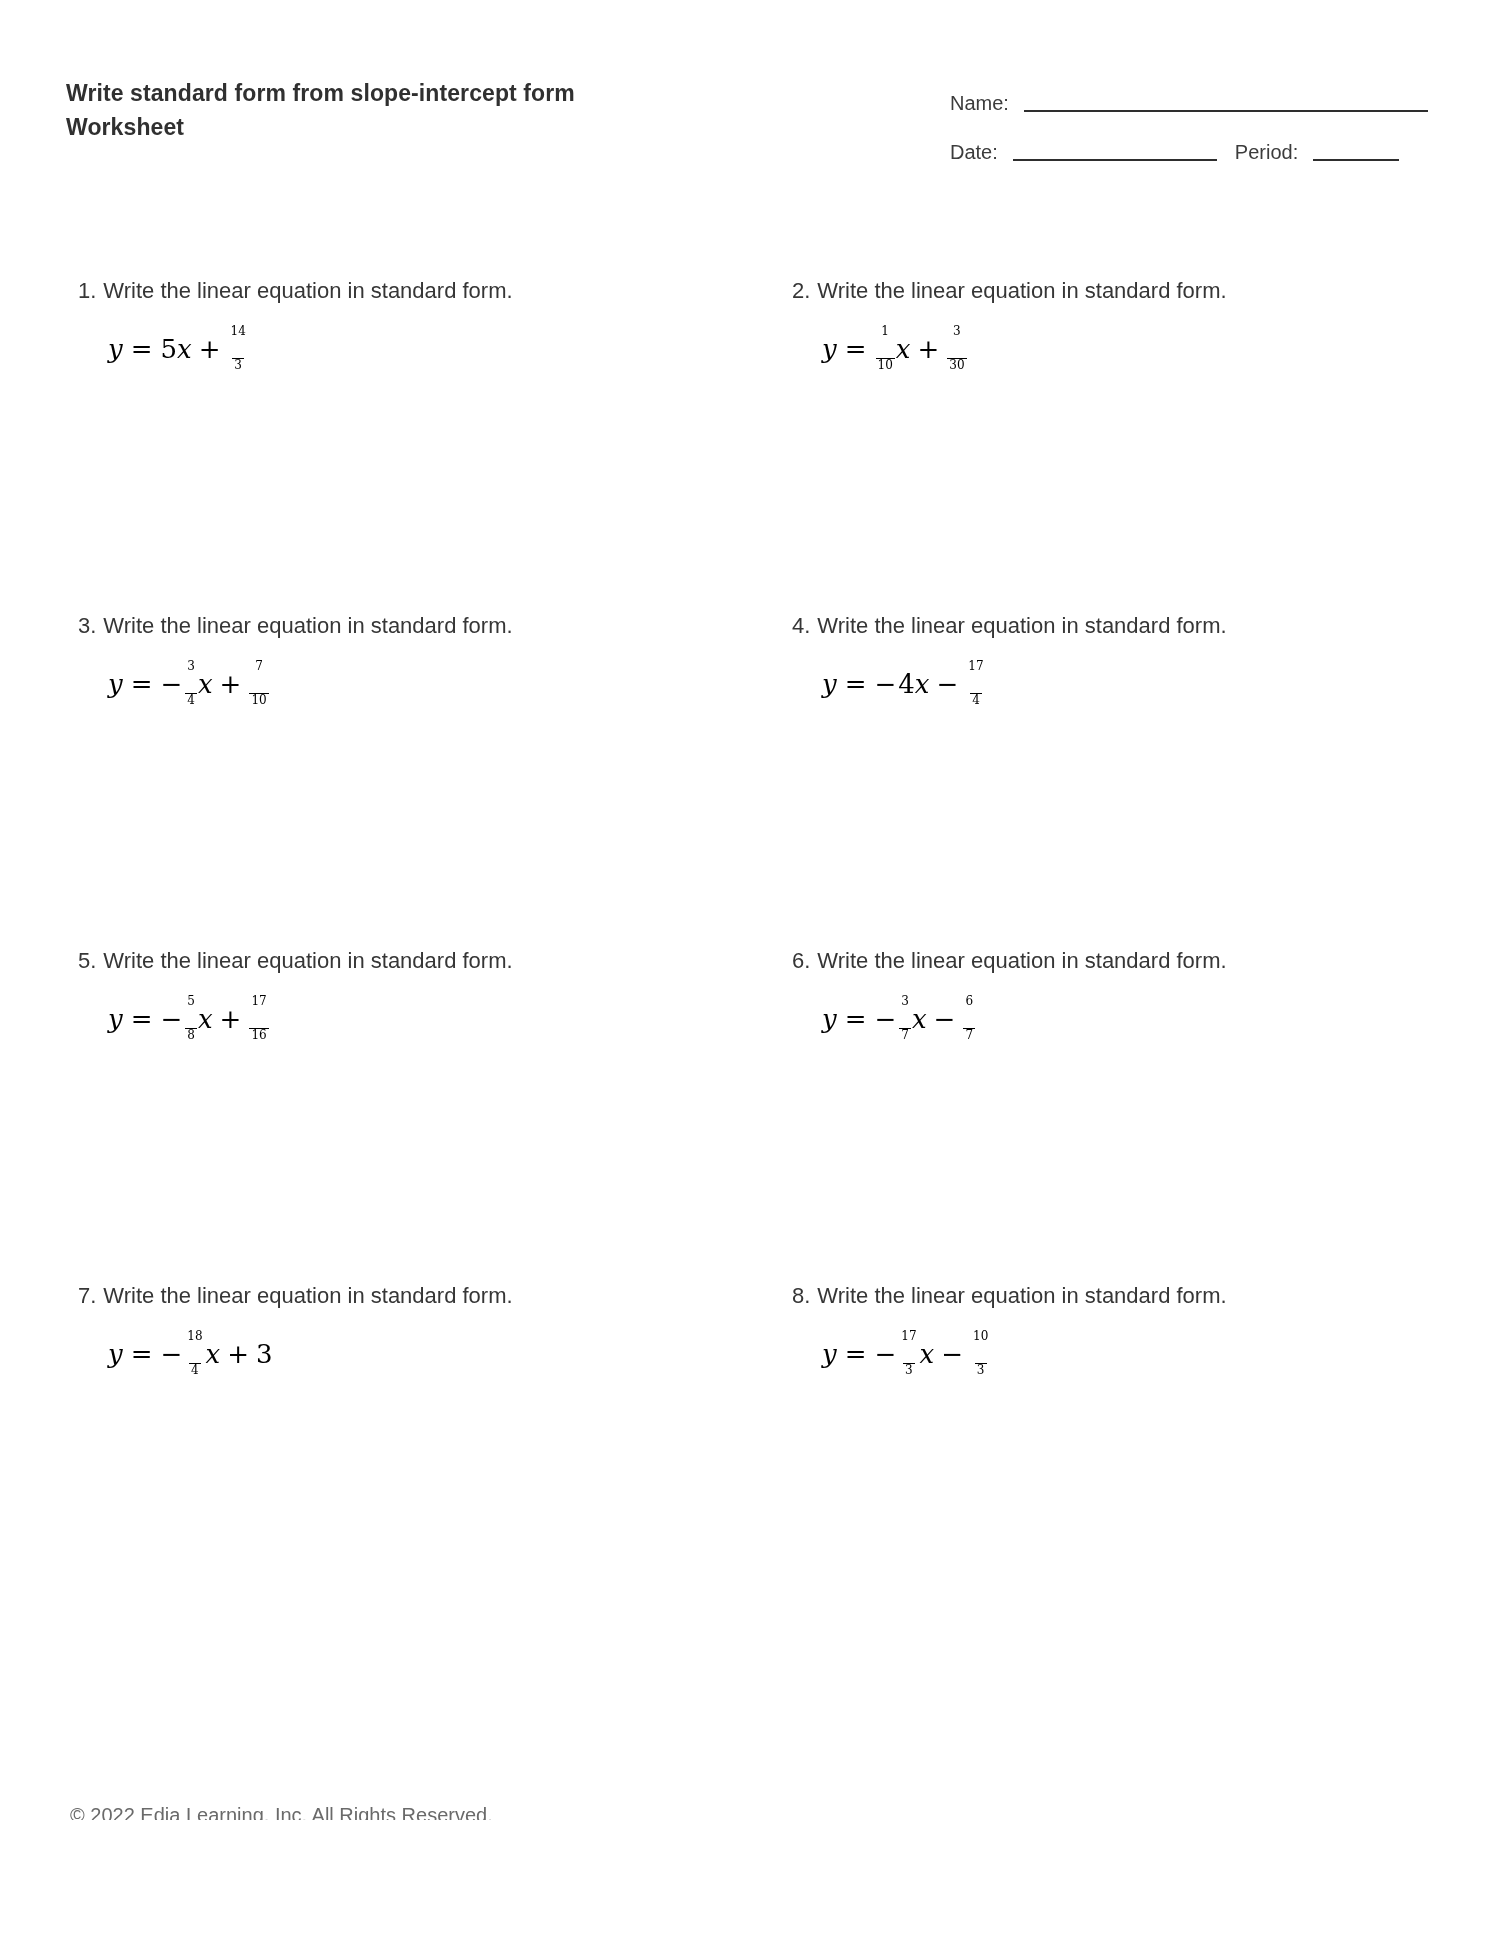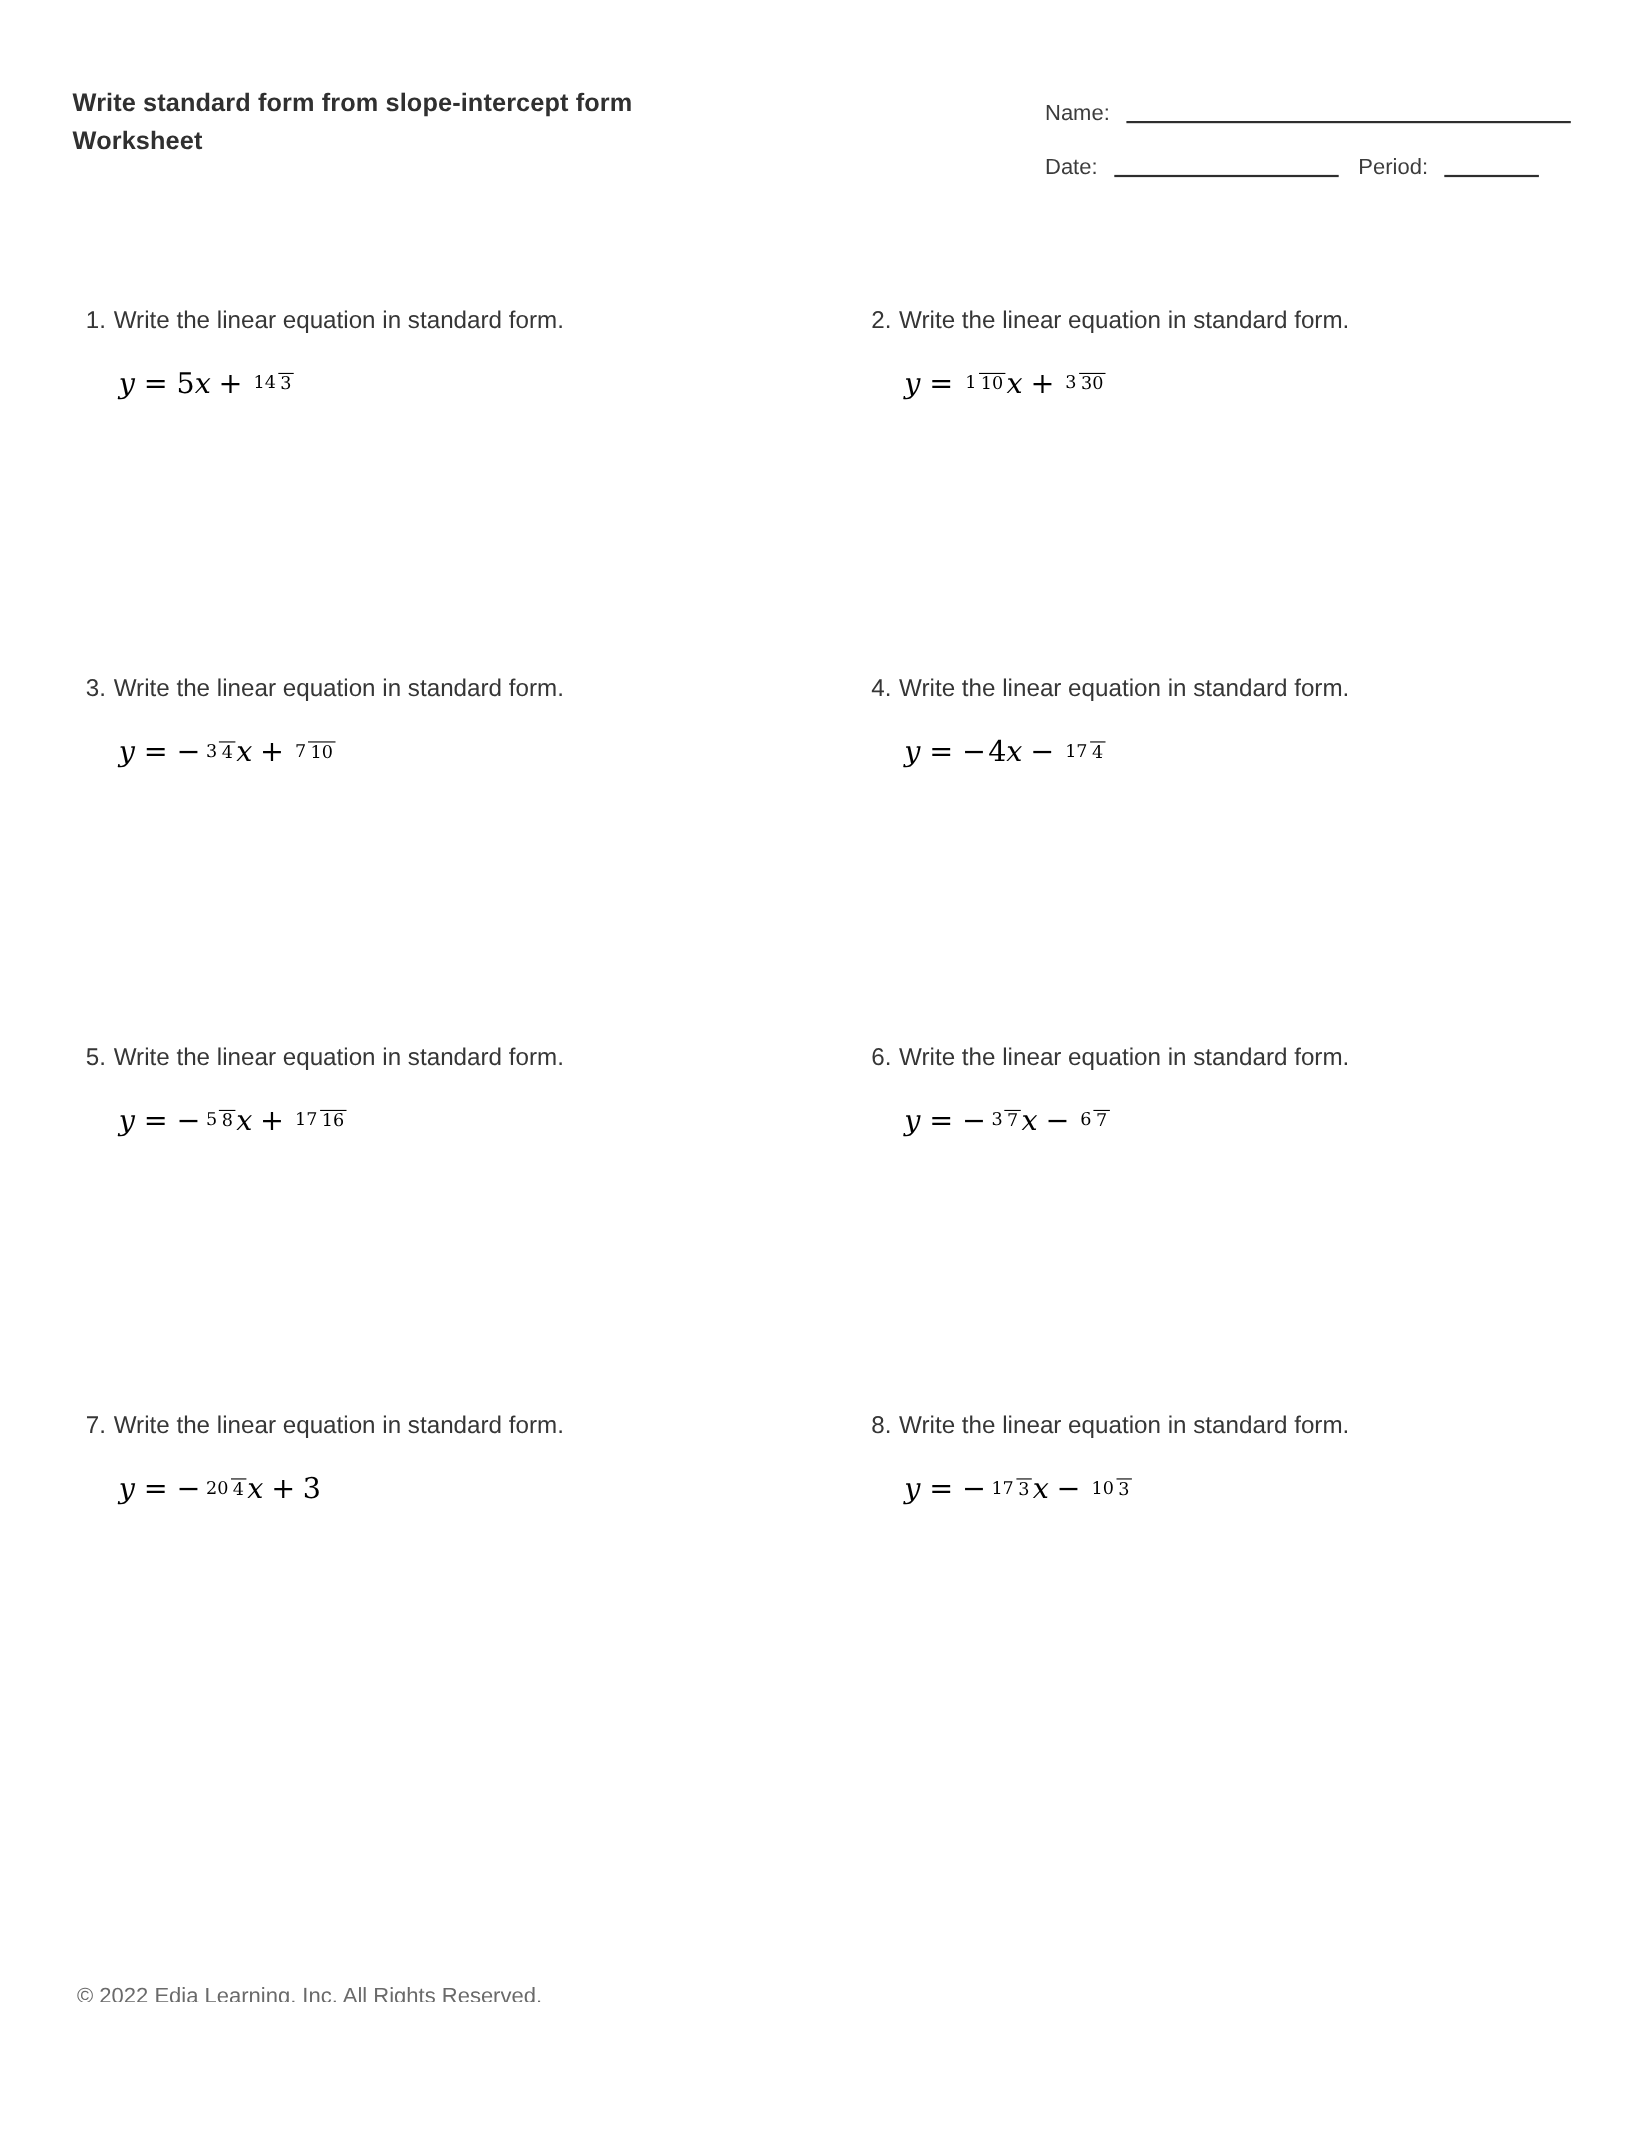"14" .frac { flex-direction: row -> column; font-size: 16px -> 12px; gap: none -> 19px }
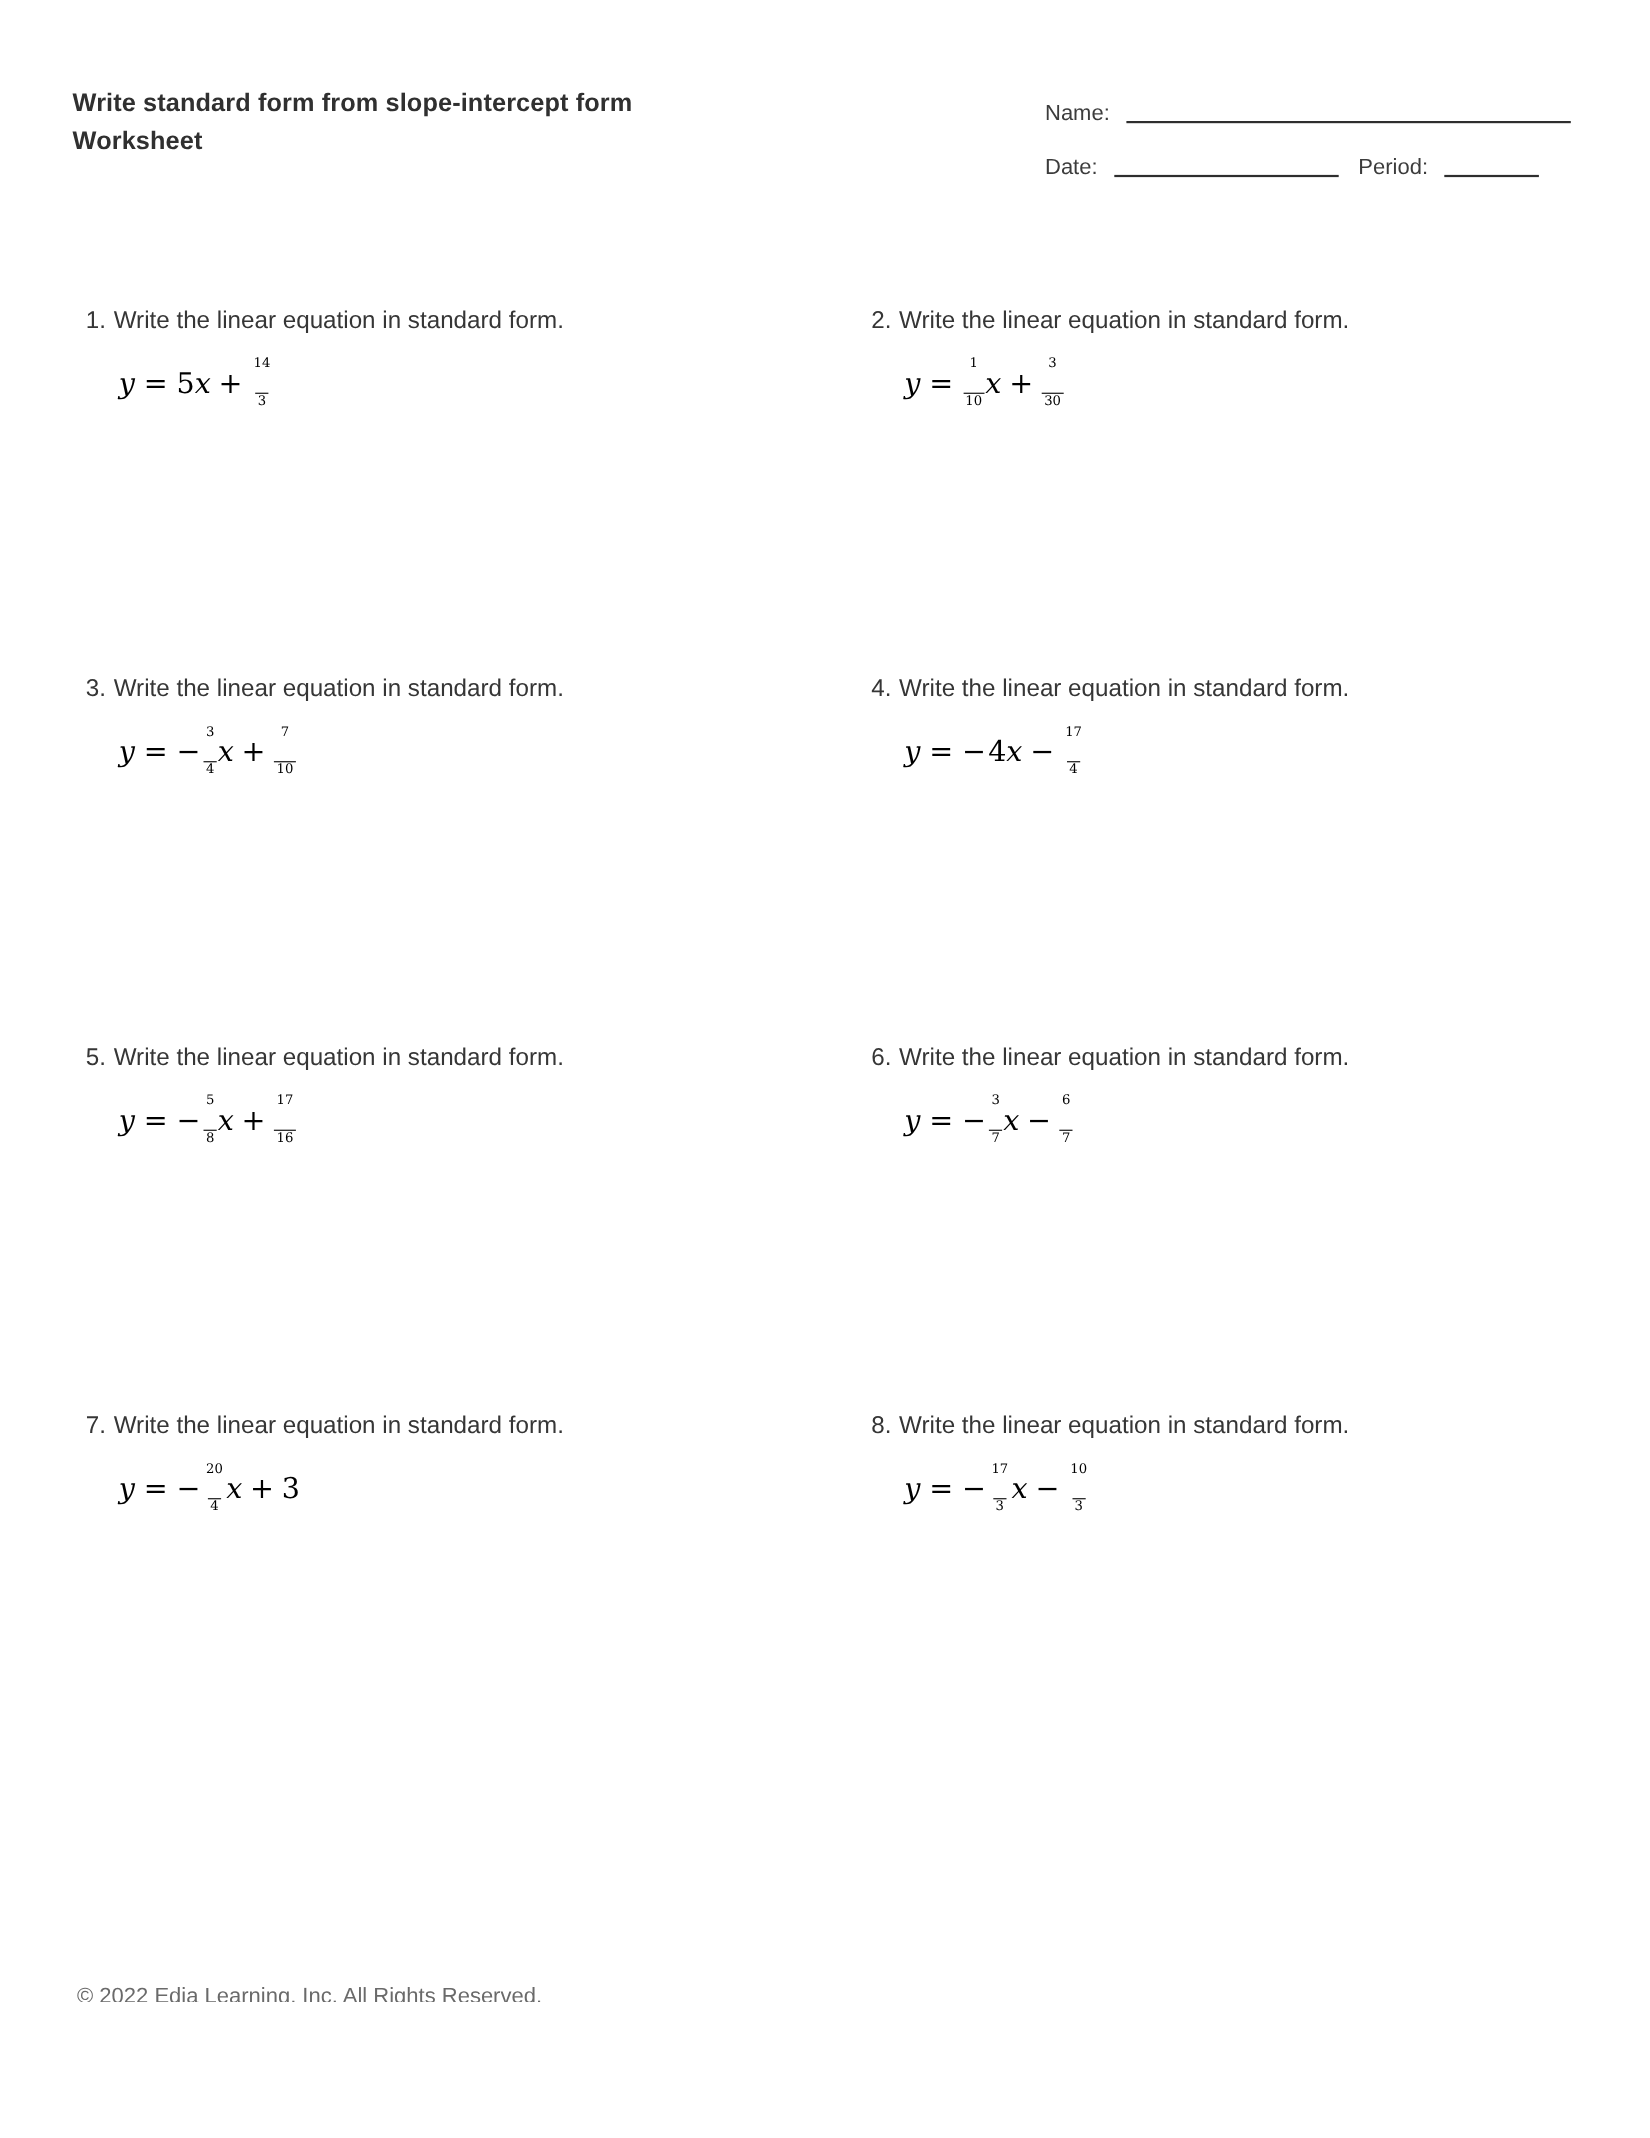"20" span.fnum { text: 20 -> 18 }
